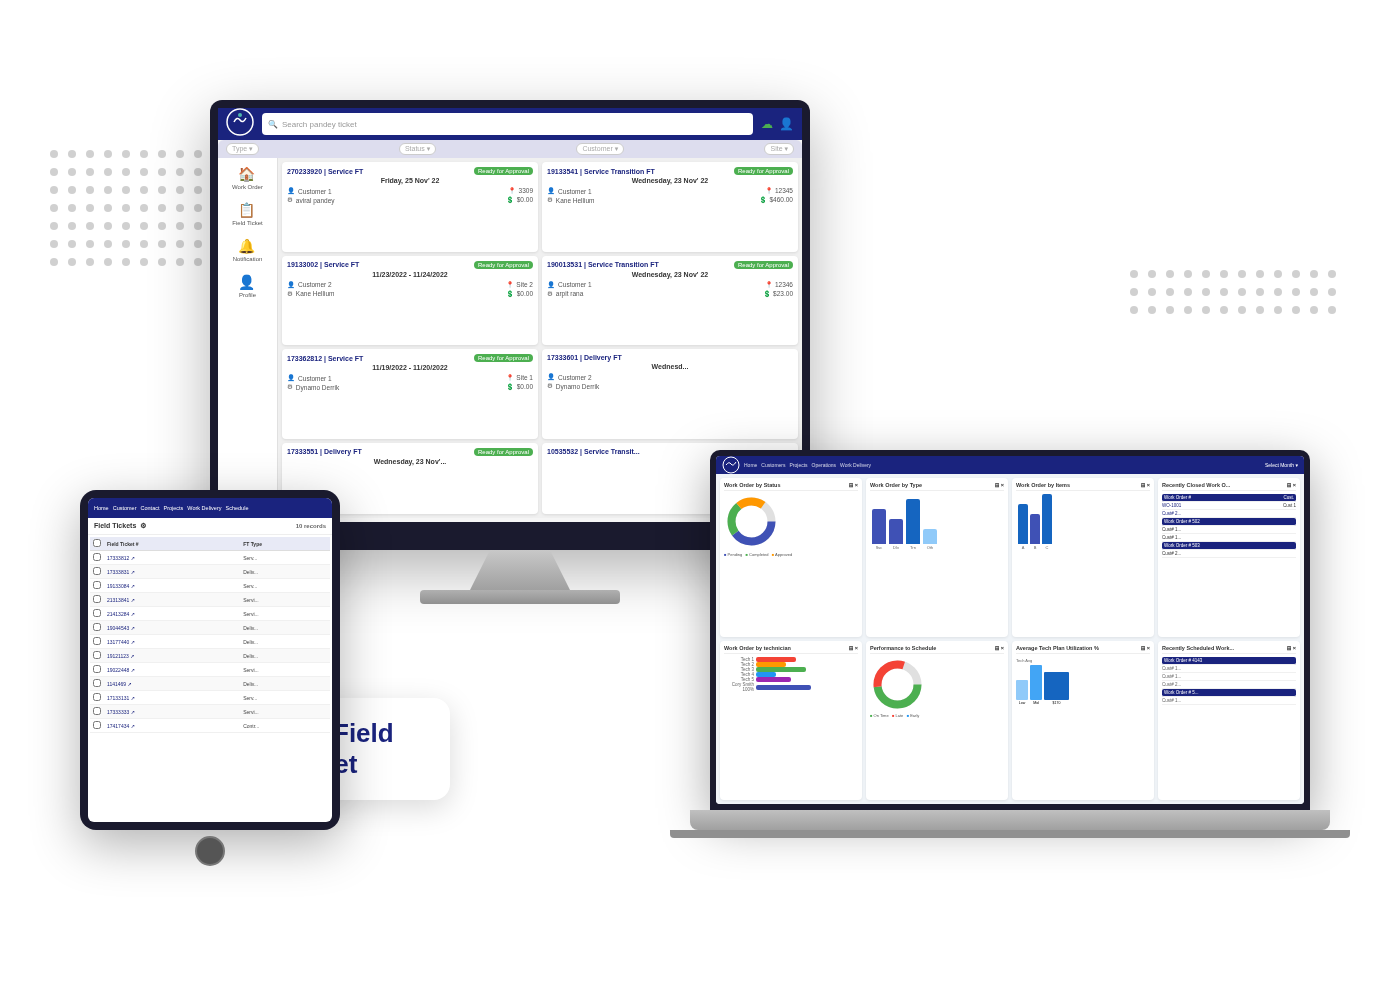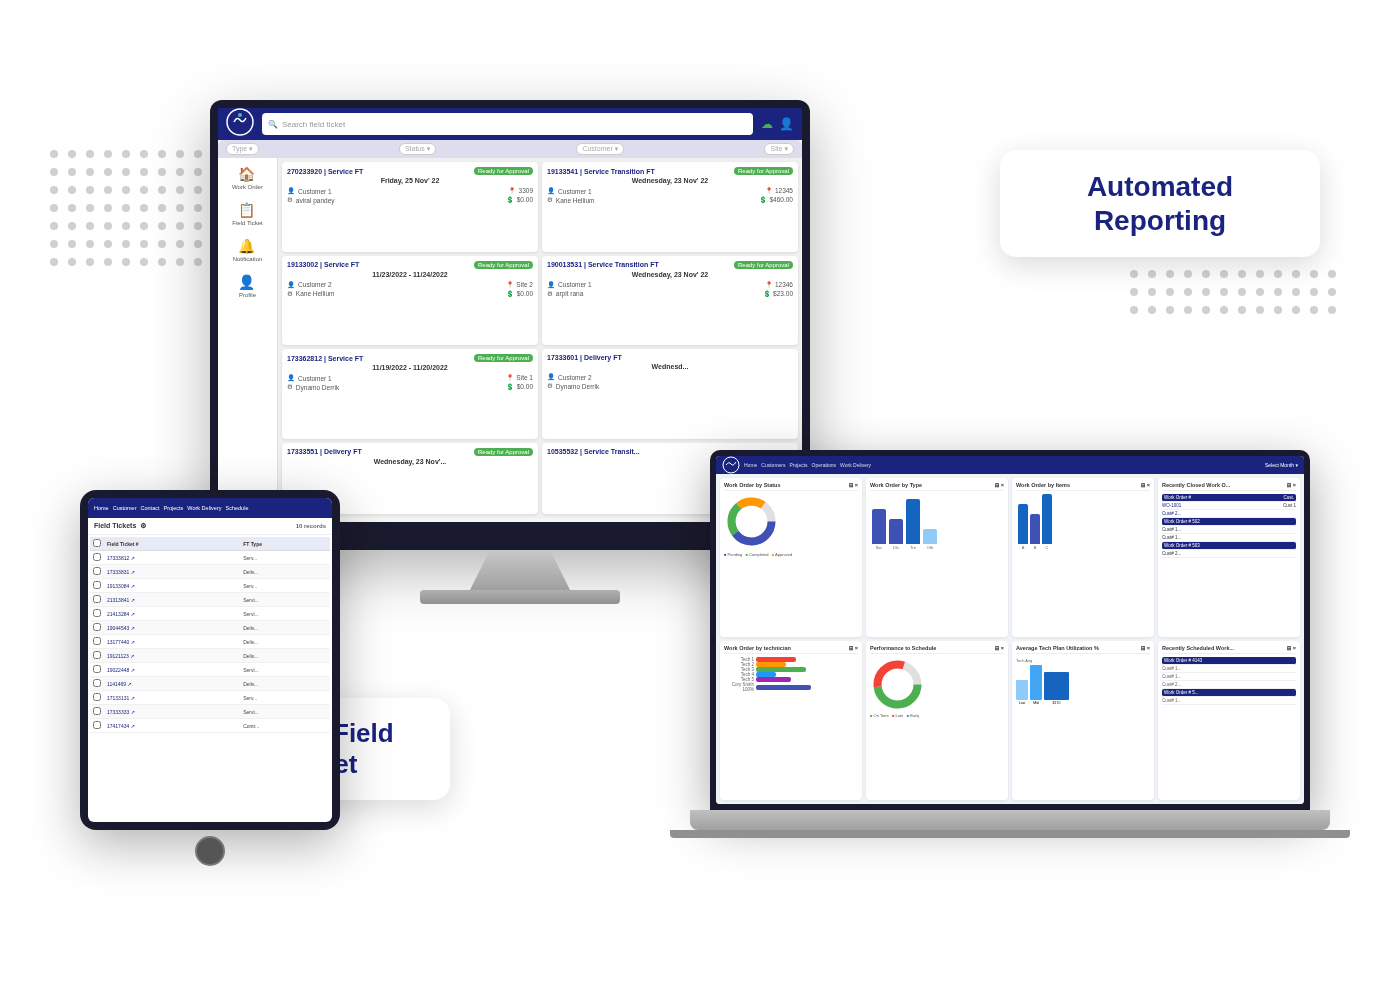"Search field ticket" span { text: field -> pandey }
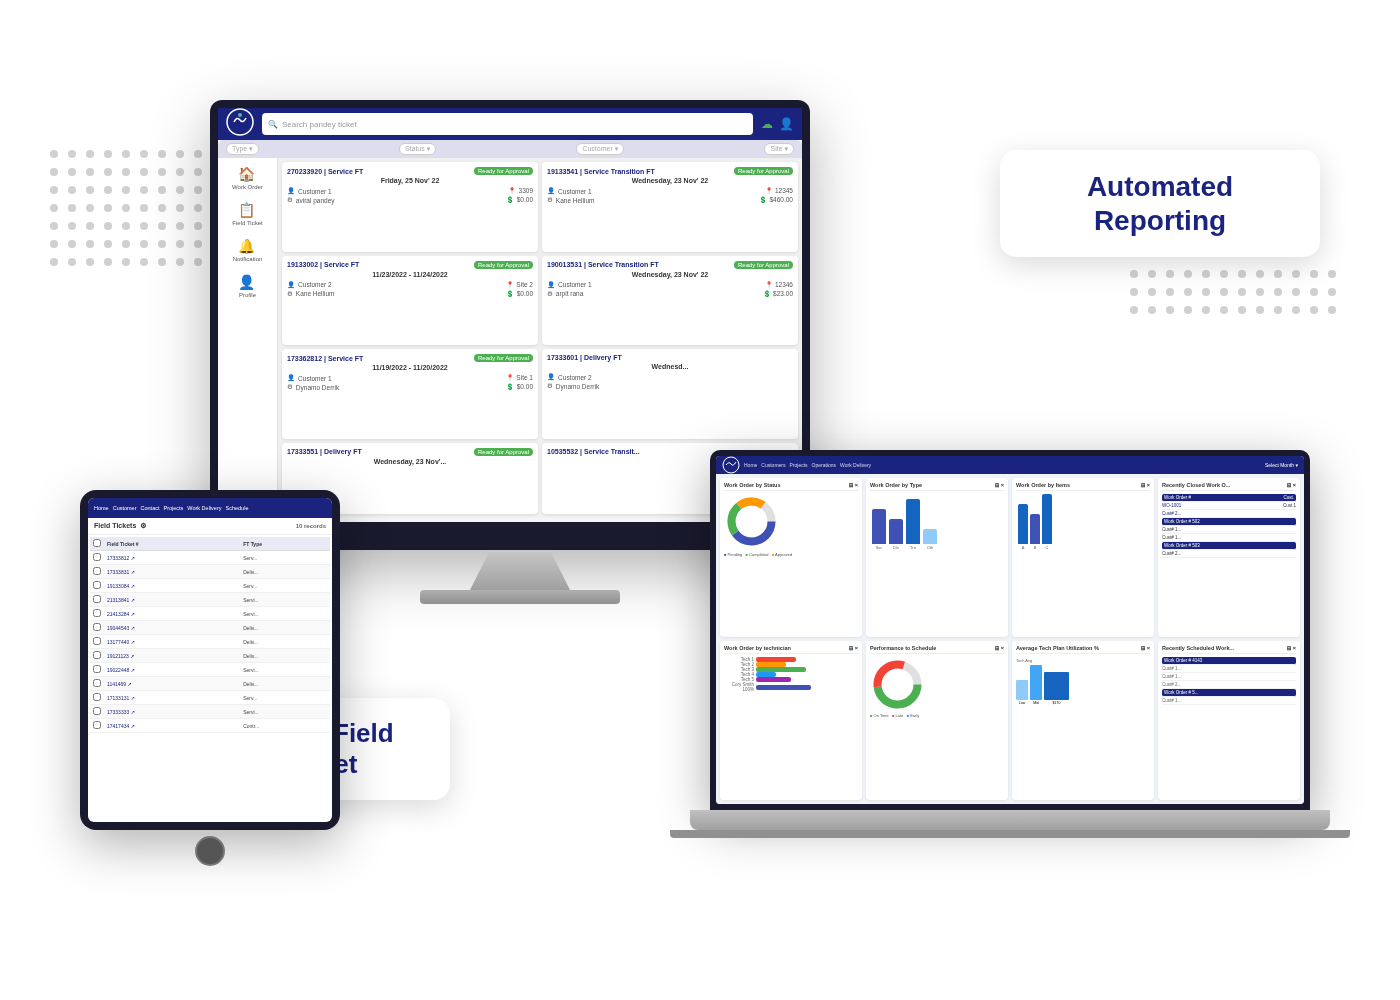"Automated Reporting" div.feature-card { html: <div> <h2>Automated Reporting</h2> </div> -> none }
